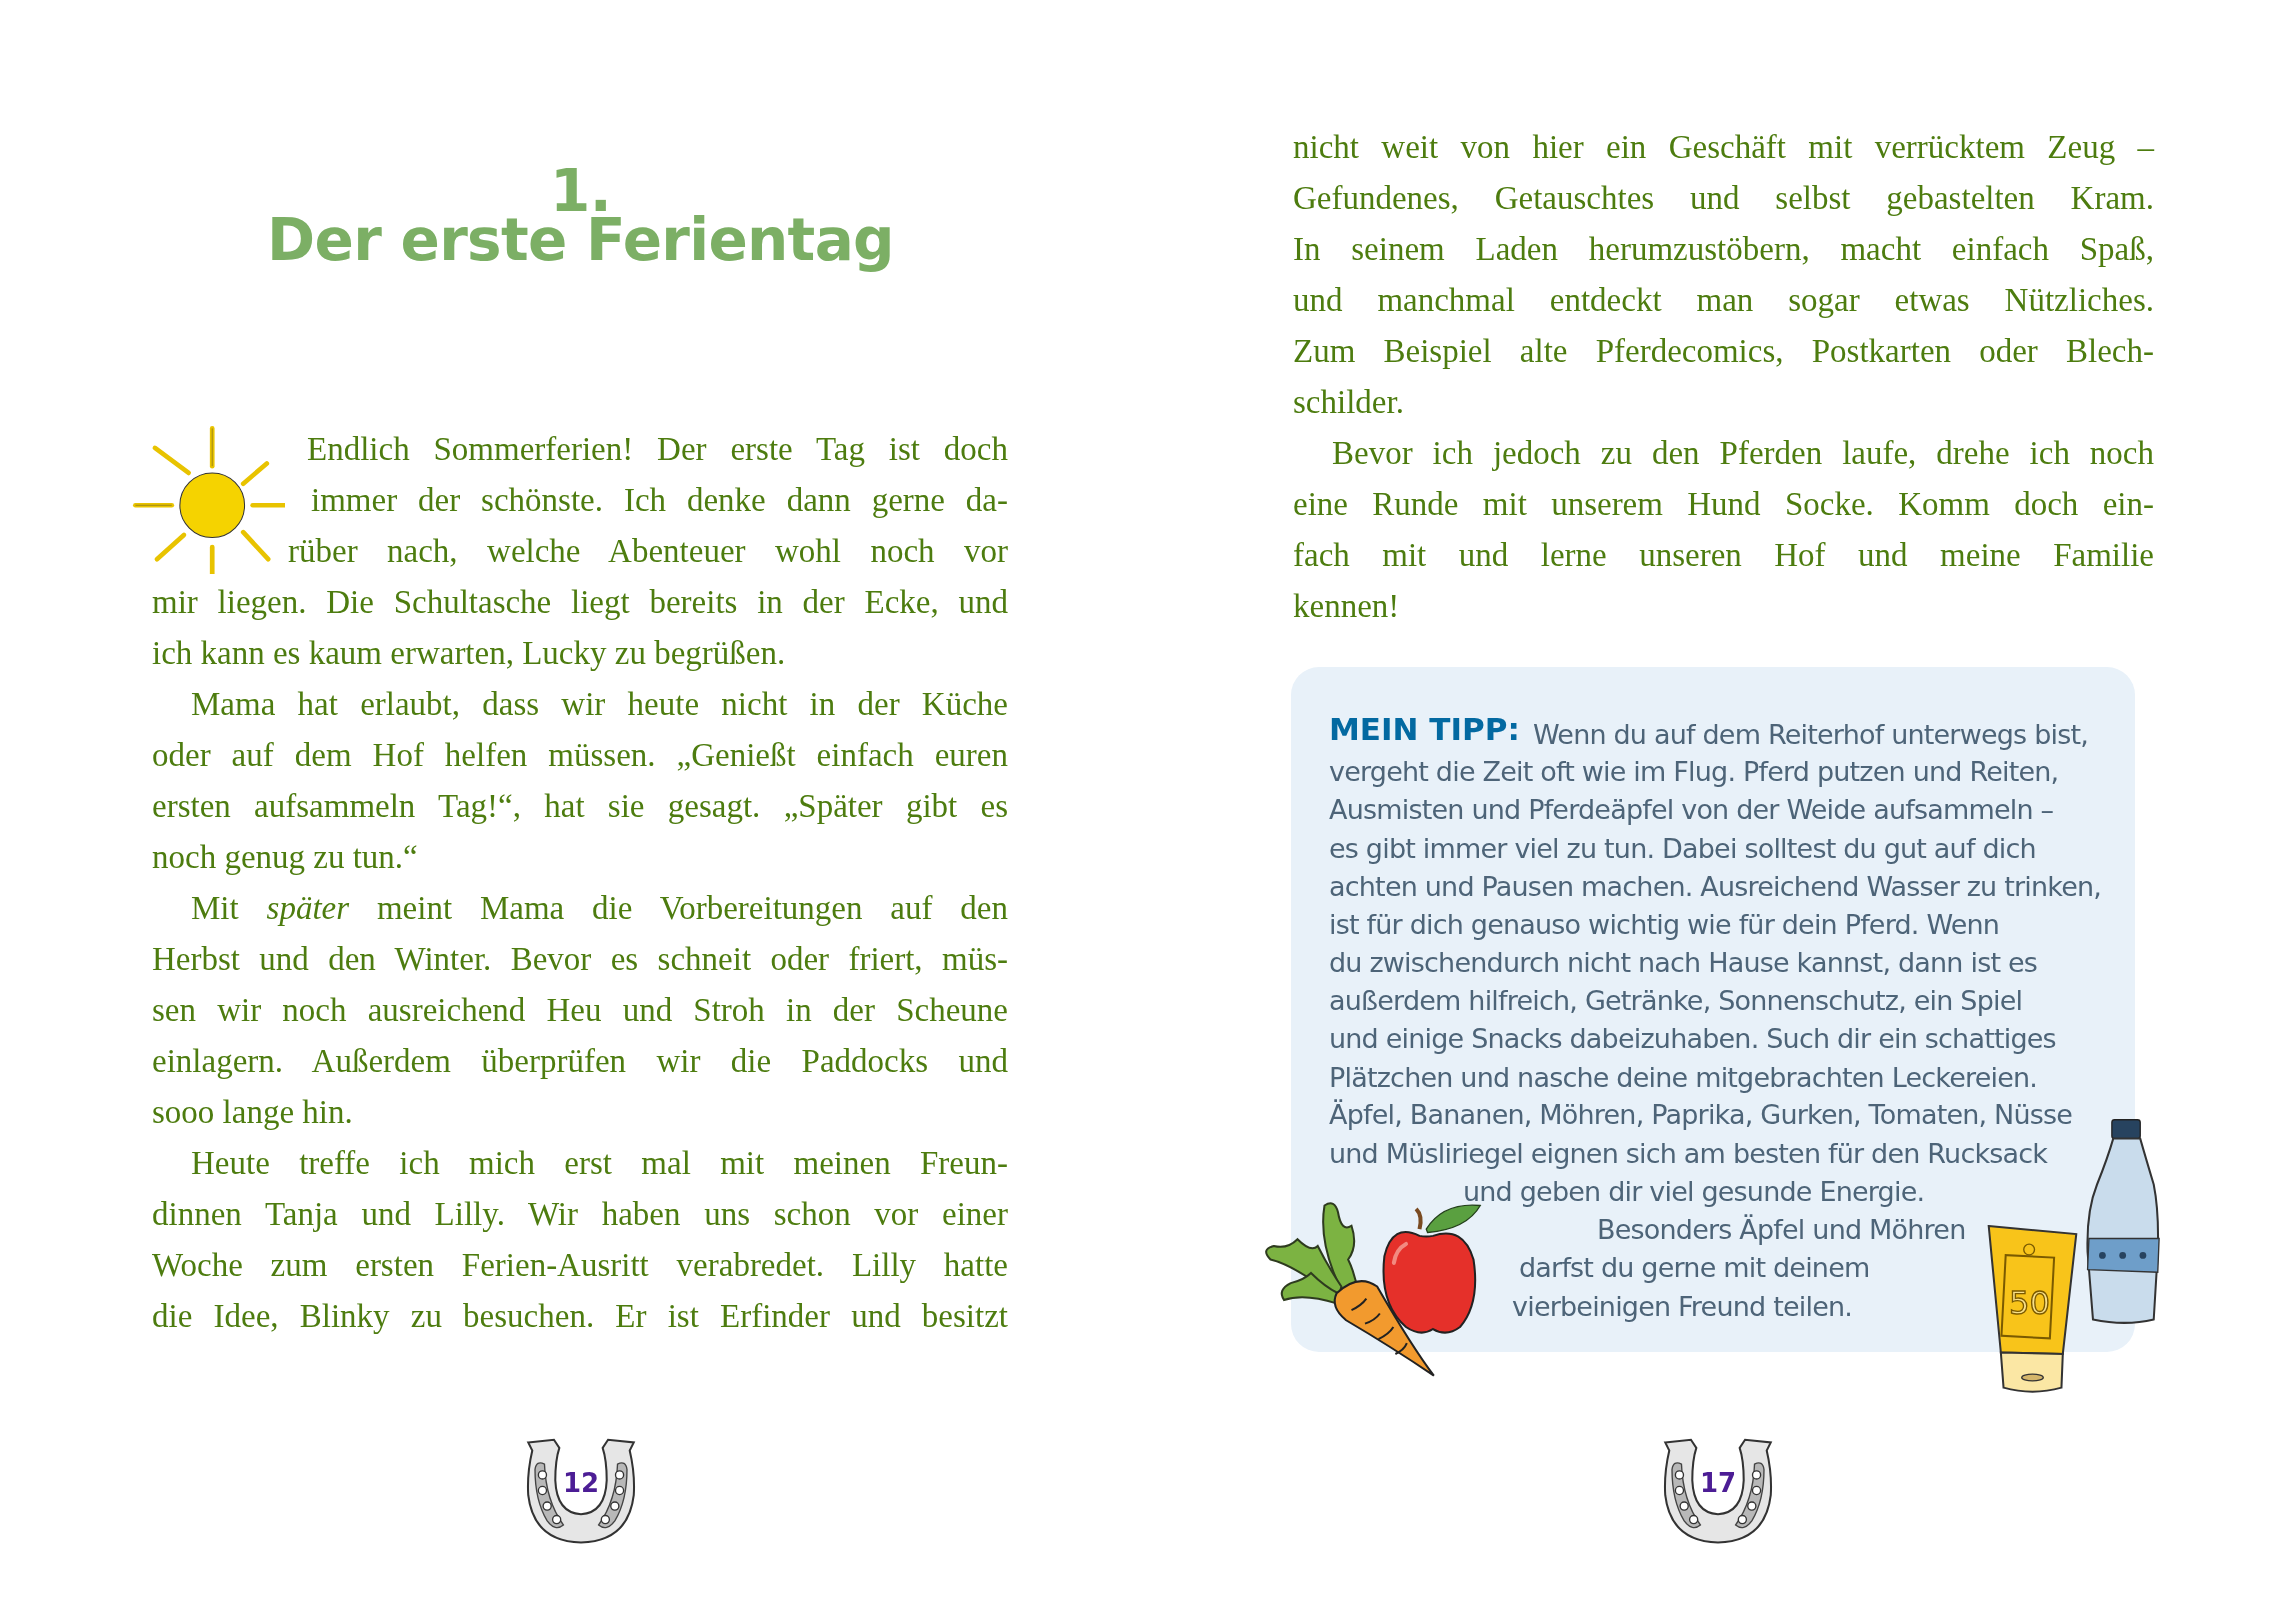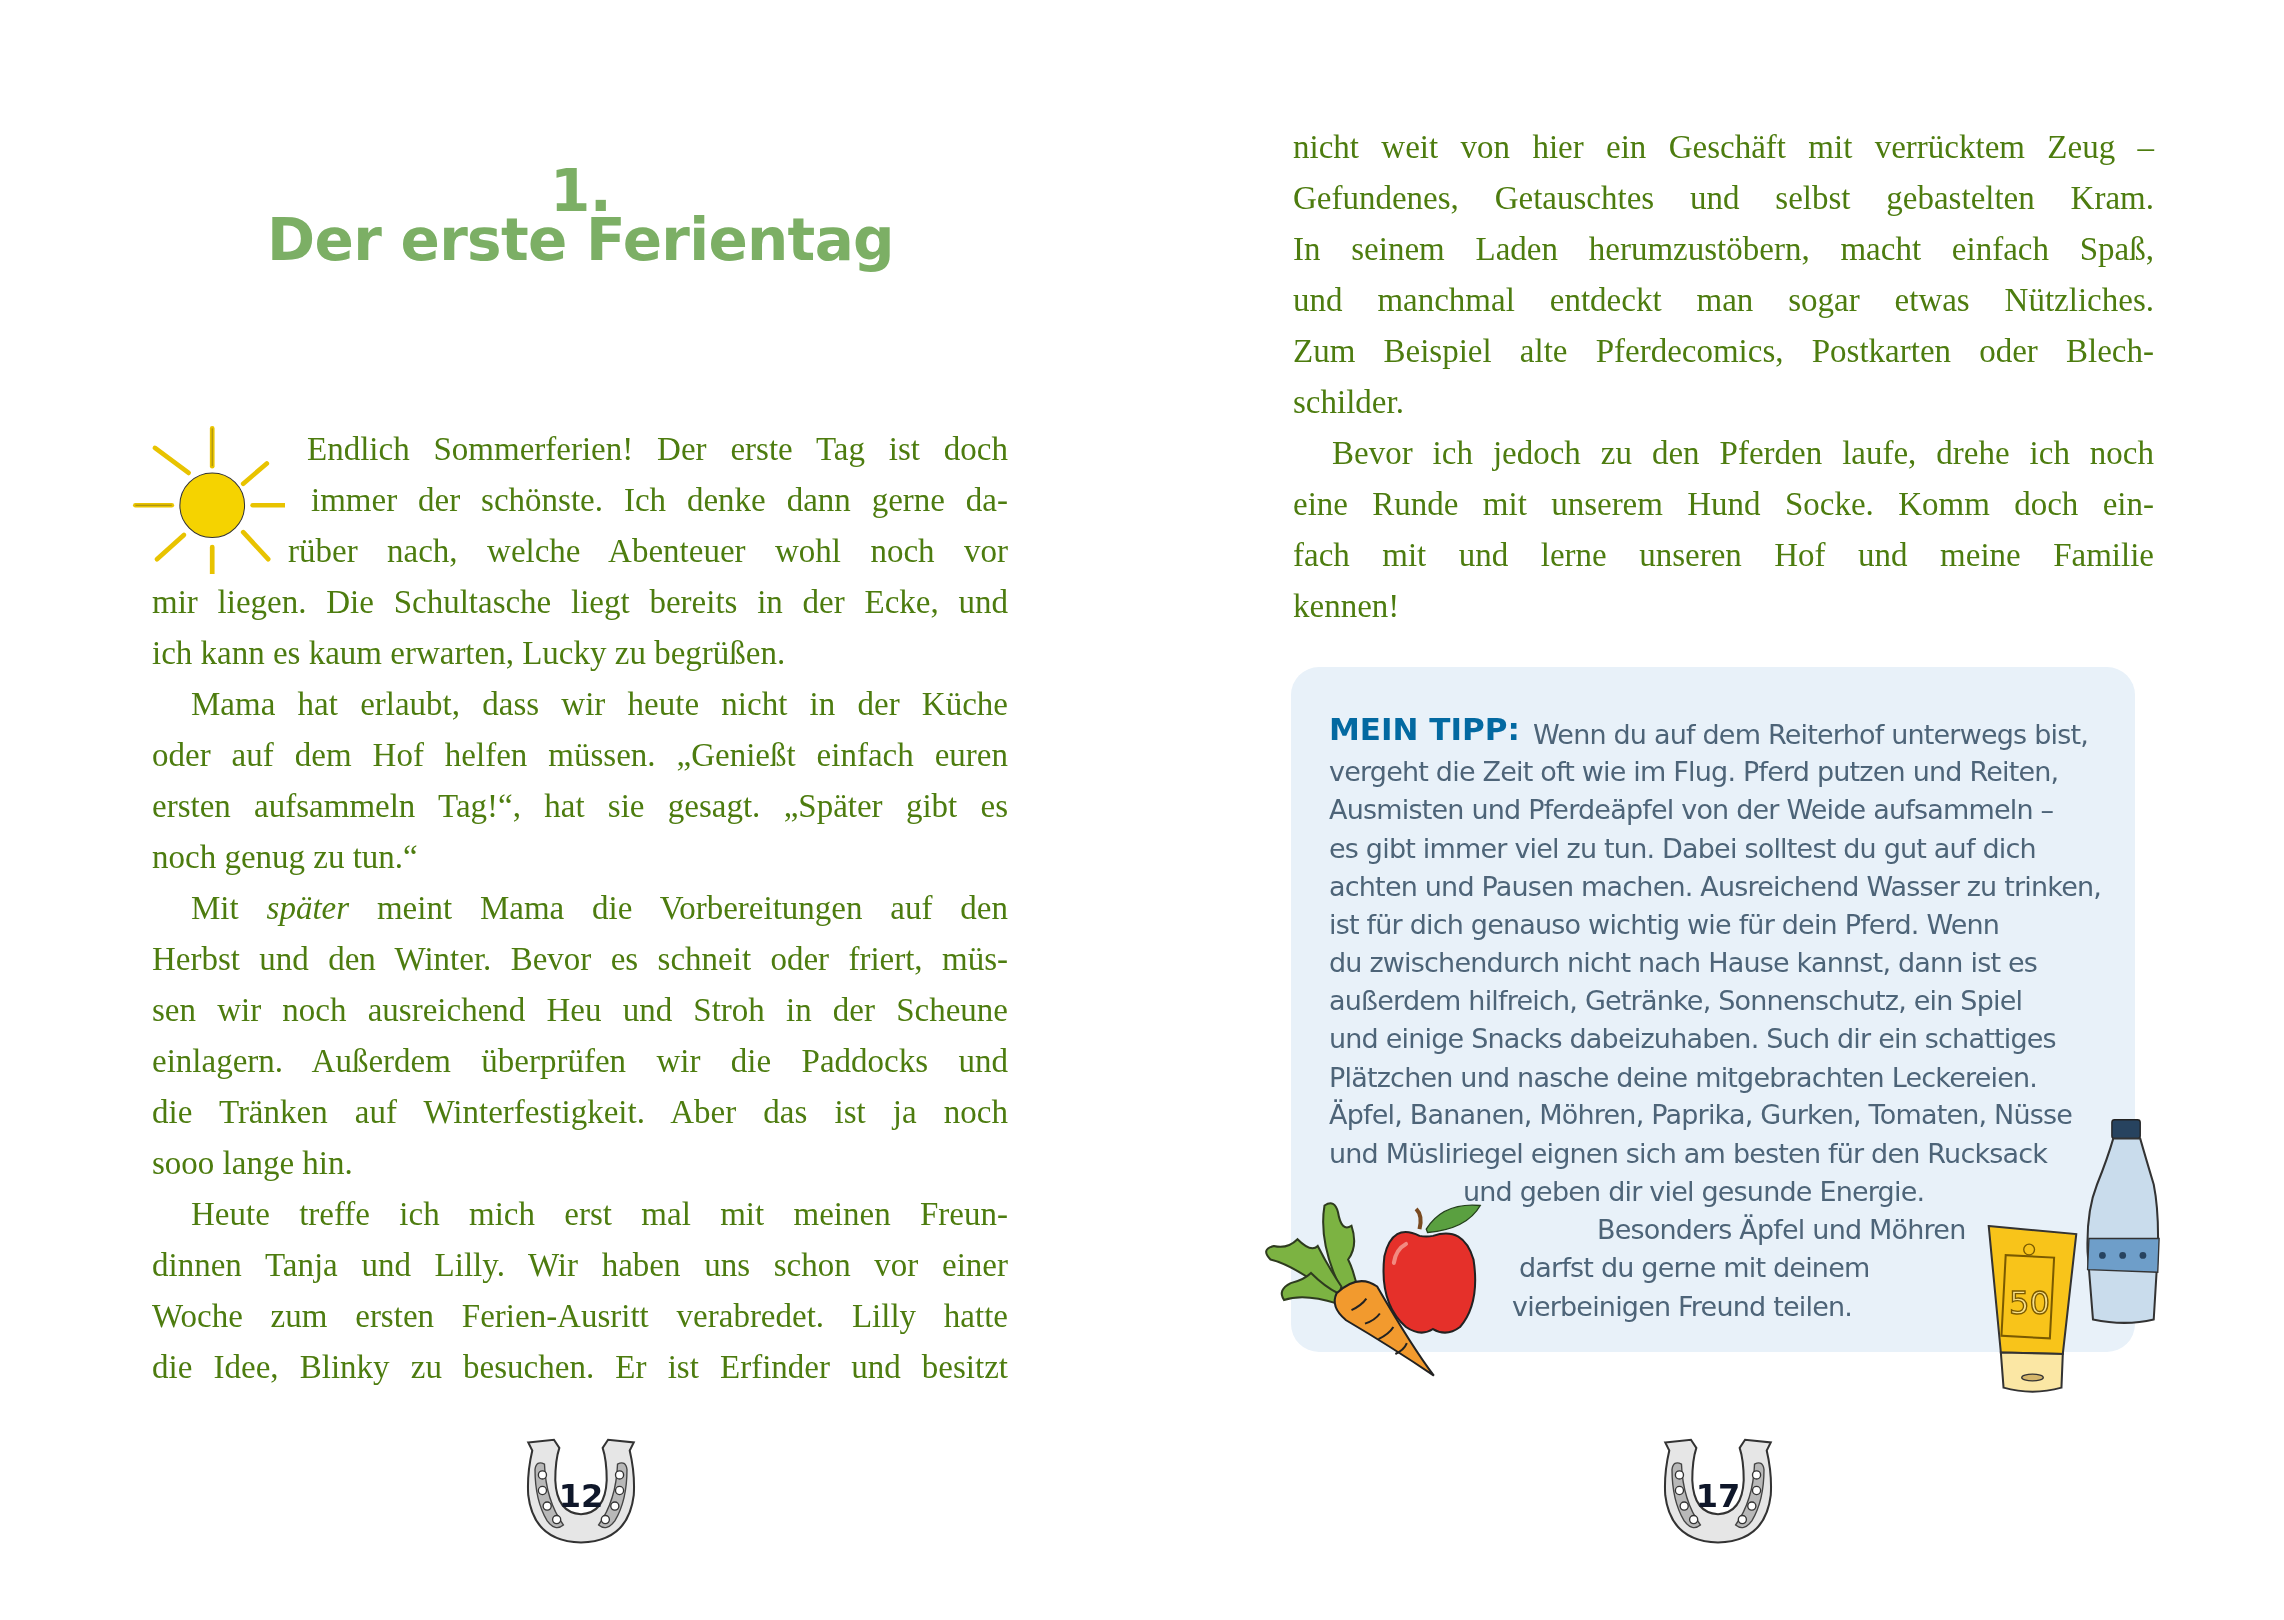"die Tränken auf Winterfestigkeit. Aber" span.line { html: <span>die Tränken auf Winterfestigkeit. Aber das ist ja noch</span> -> none }
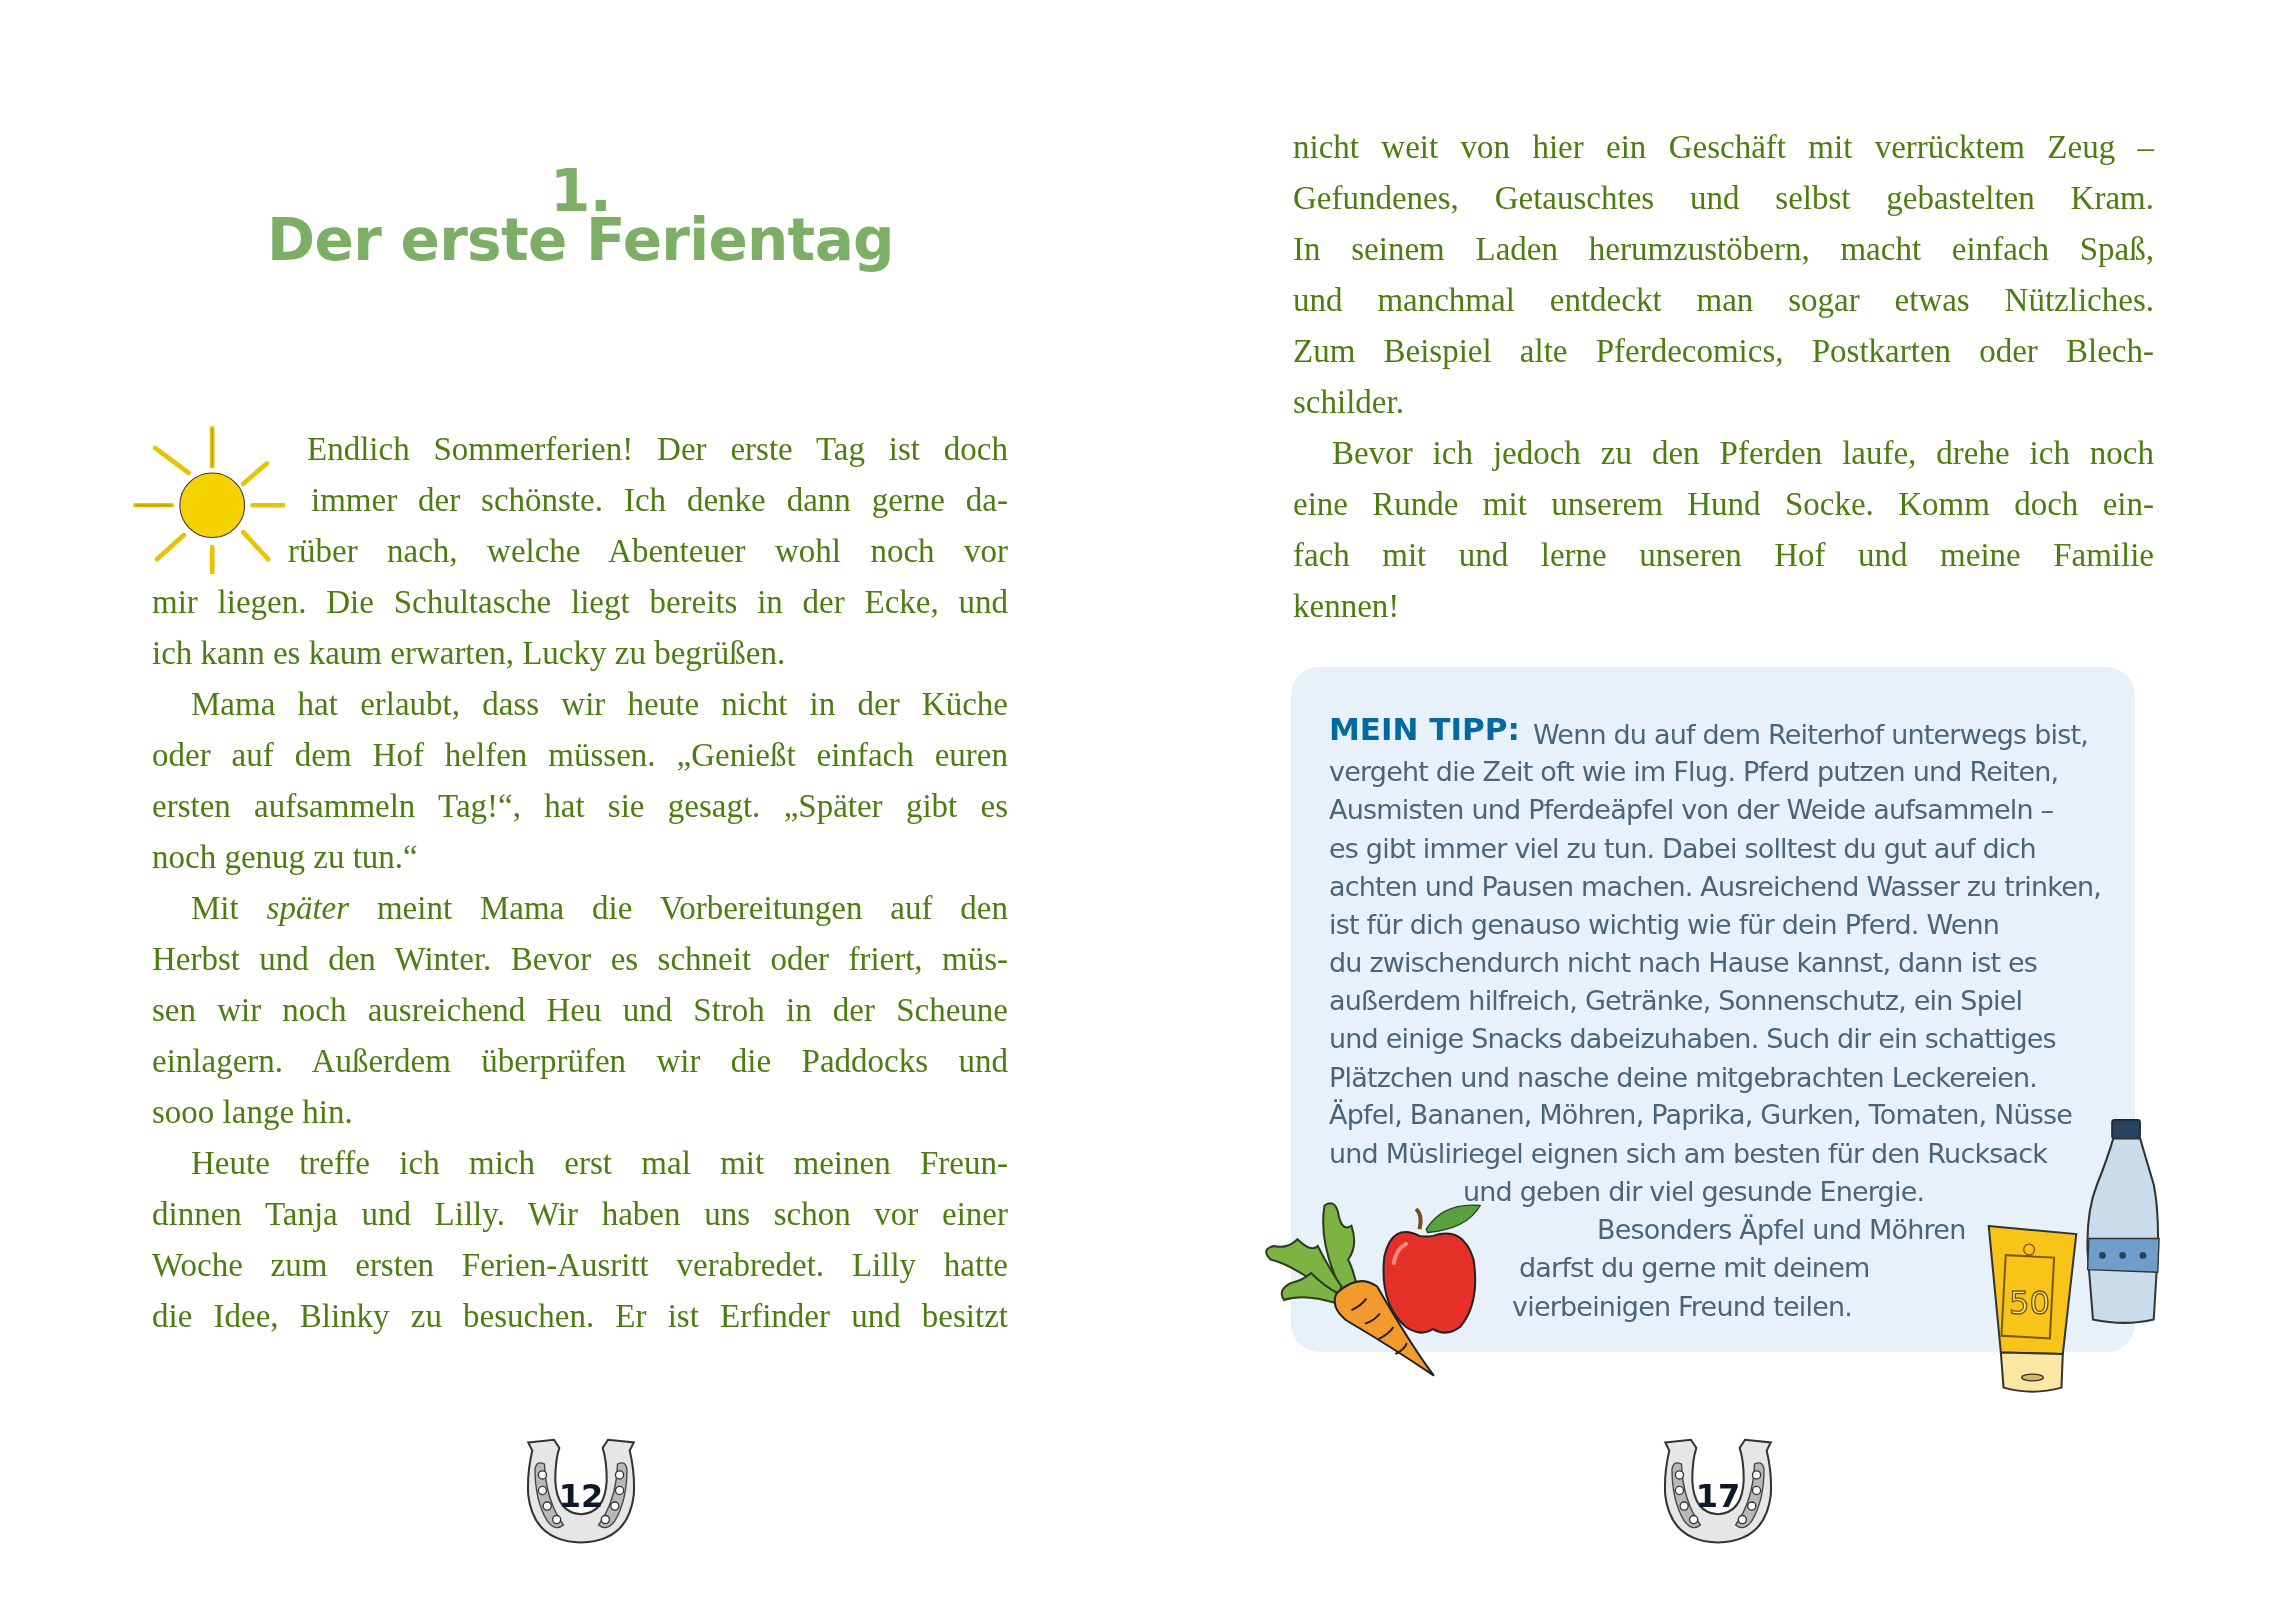"12" .page-number { color: #0f172a -> #4c1d95; font-size: 32px -> 26px; top: 44px -> 35px }
